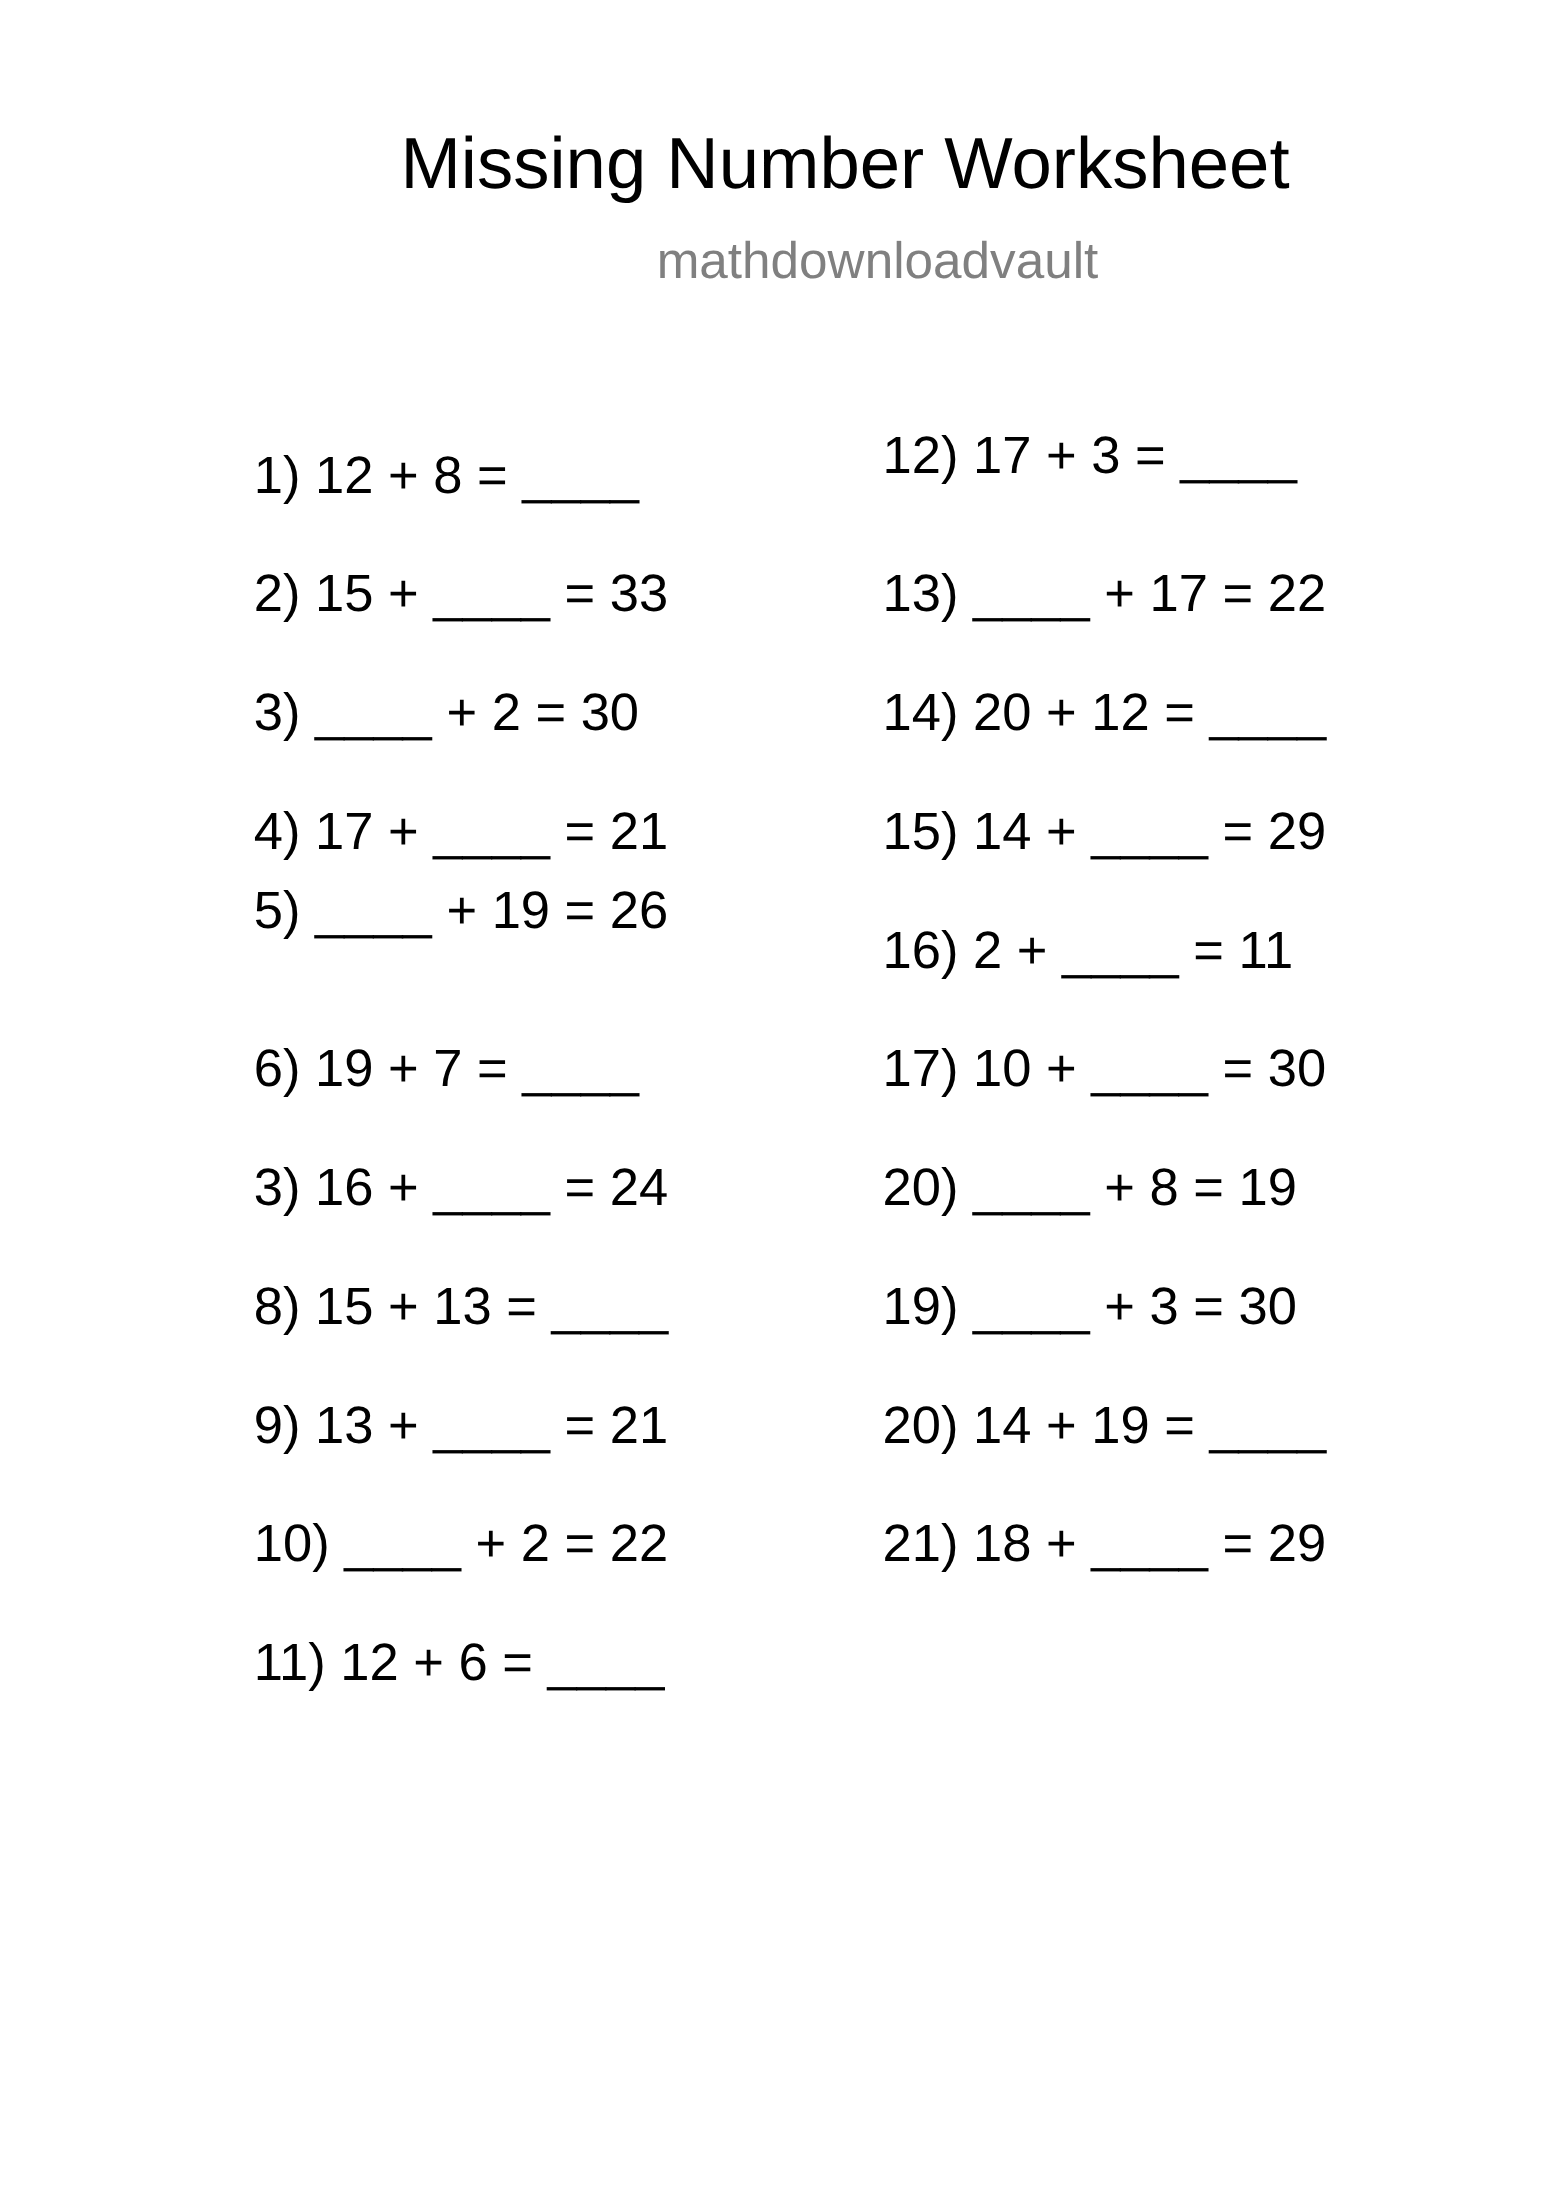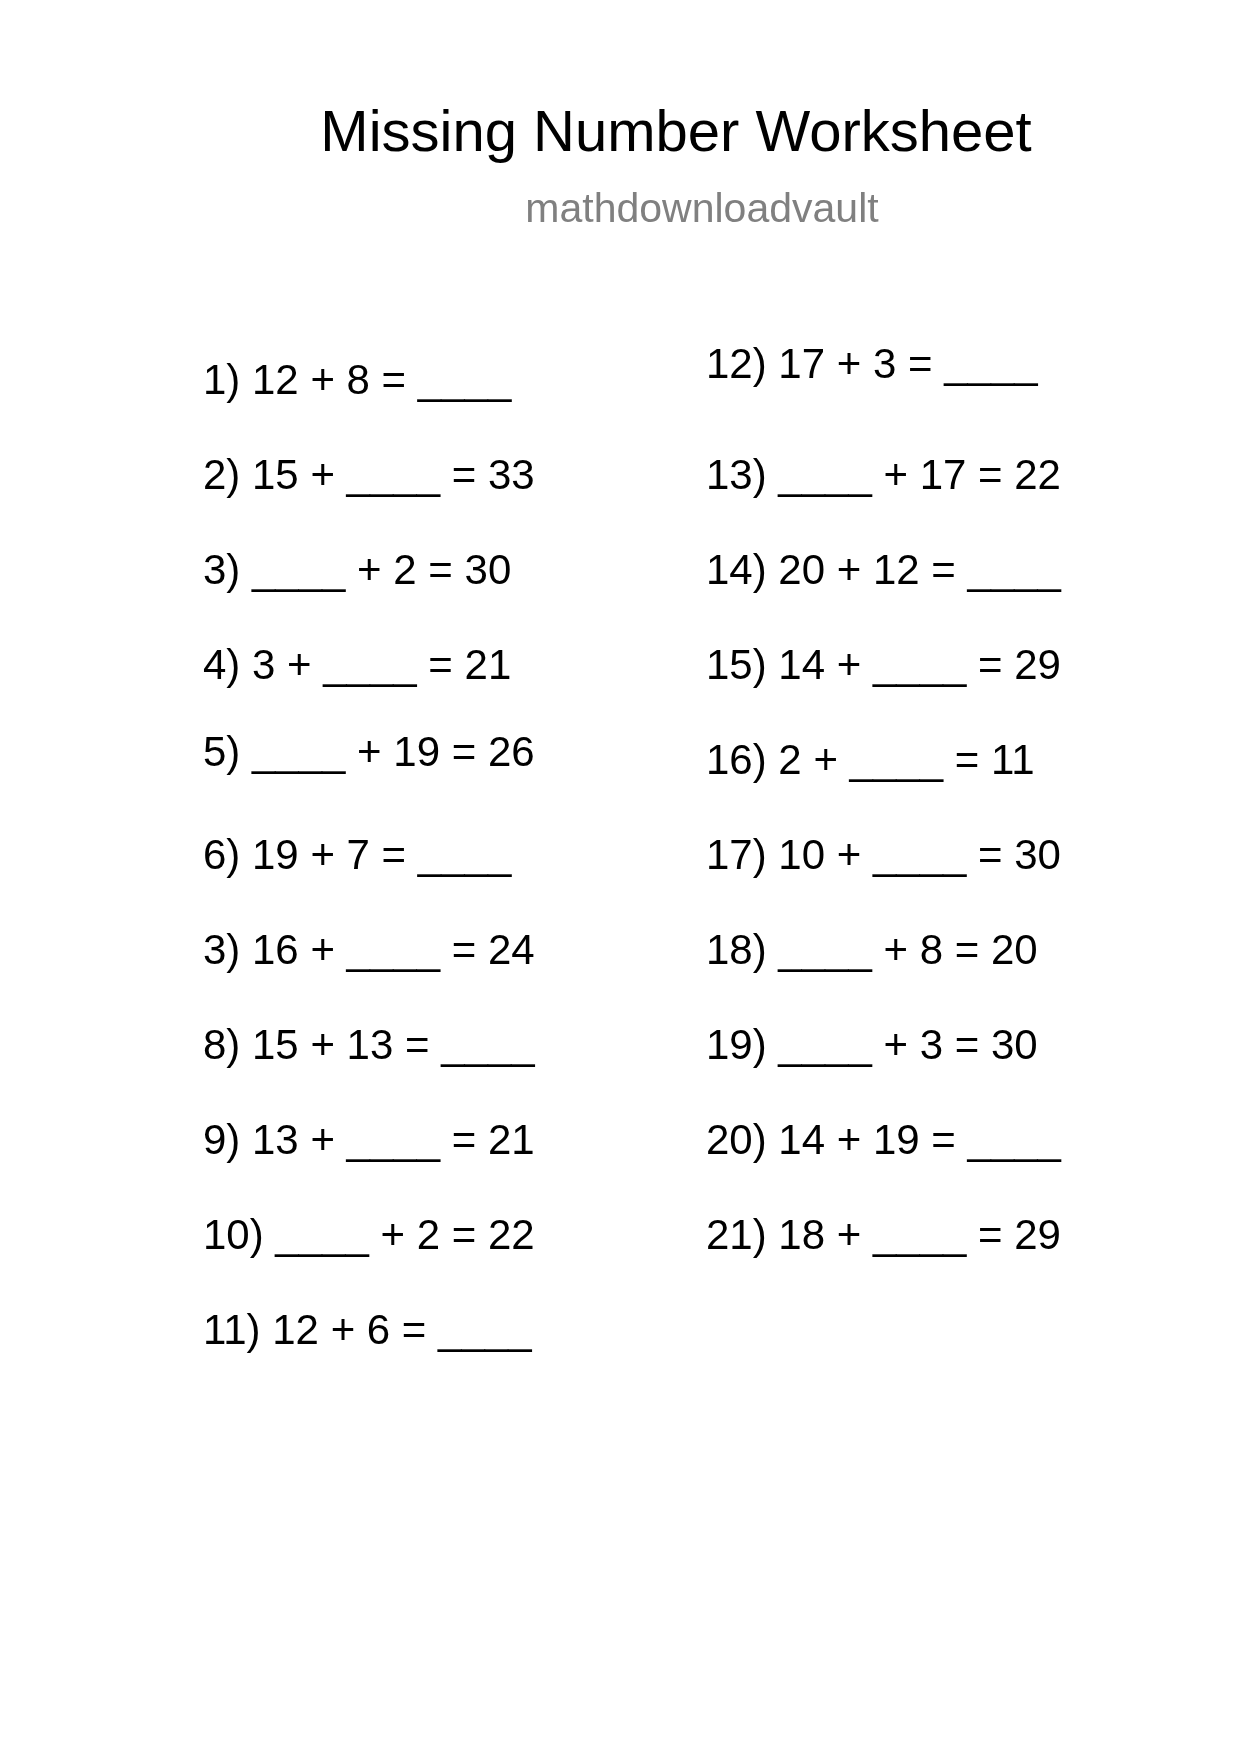"4) 3 + ____ =" div.problem { text: 3 -> 17 }
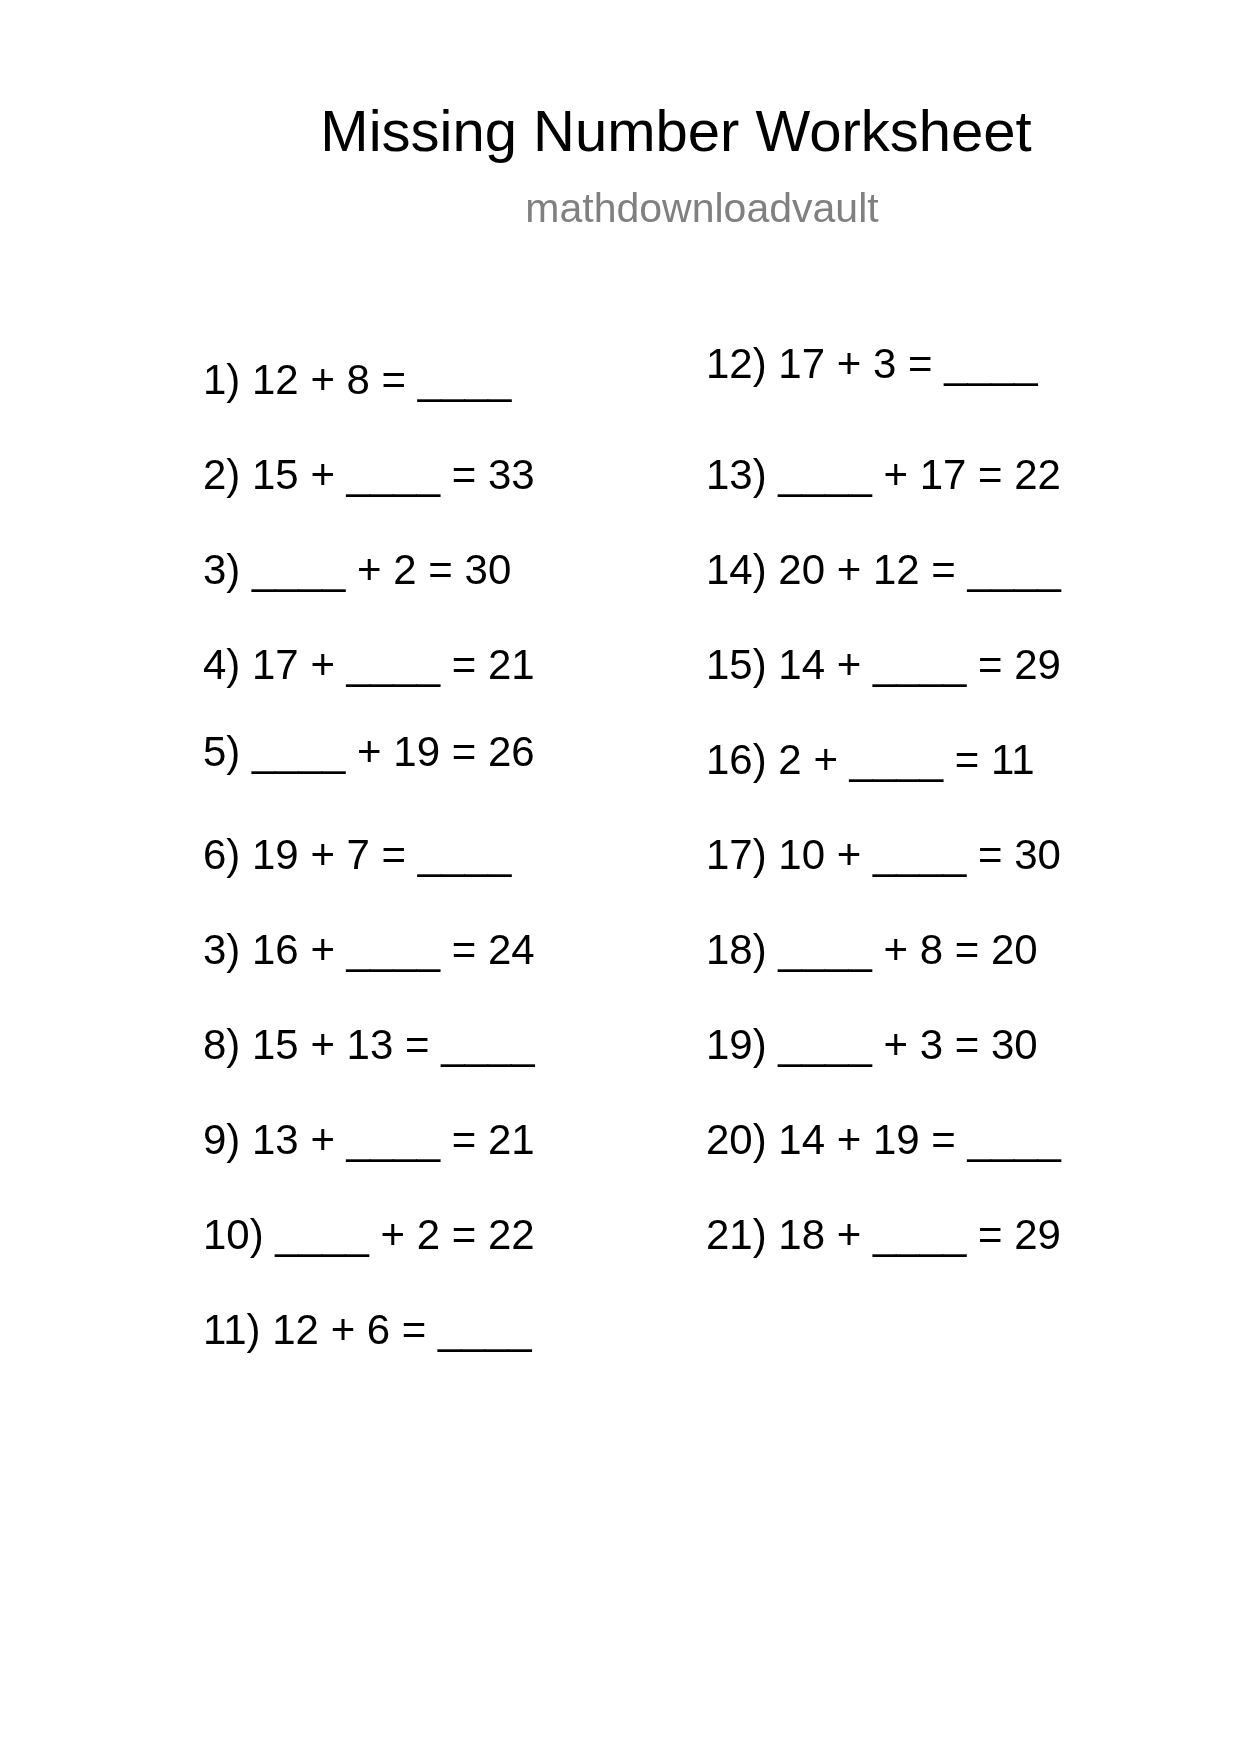"5) ____ + 19 =" div.problem { top: 728px -> 704px }
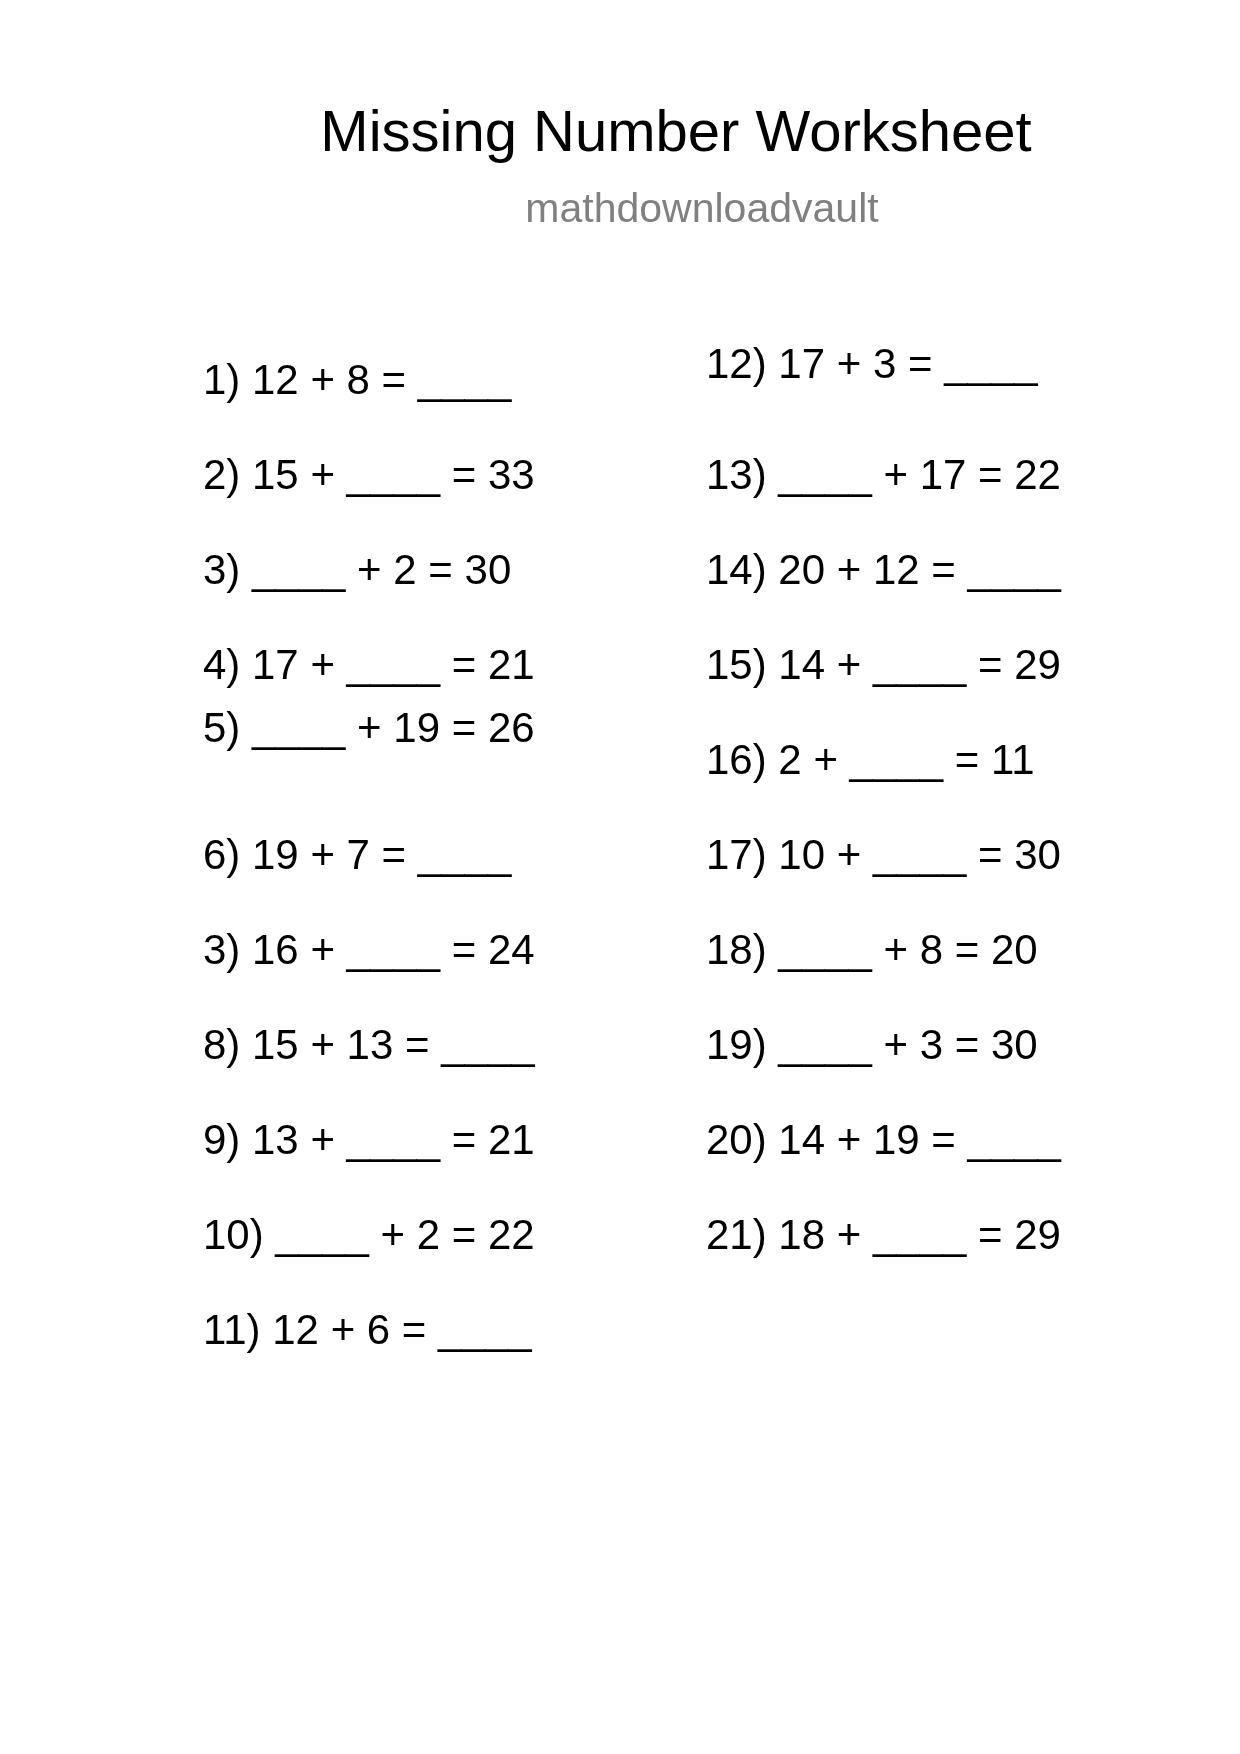"18) ____ + 8 =" div.problem { text: 18) ____ + 8 = 20 -> 20) ____ + 8 = 19 }
